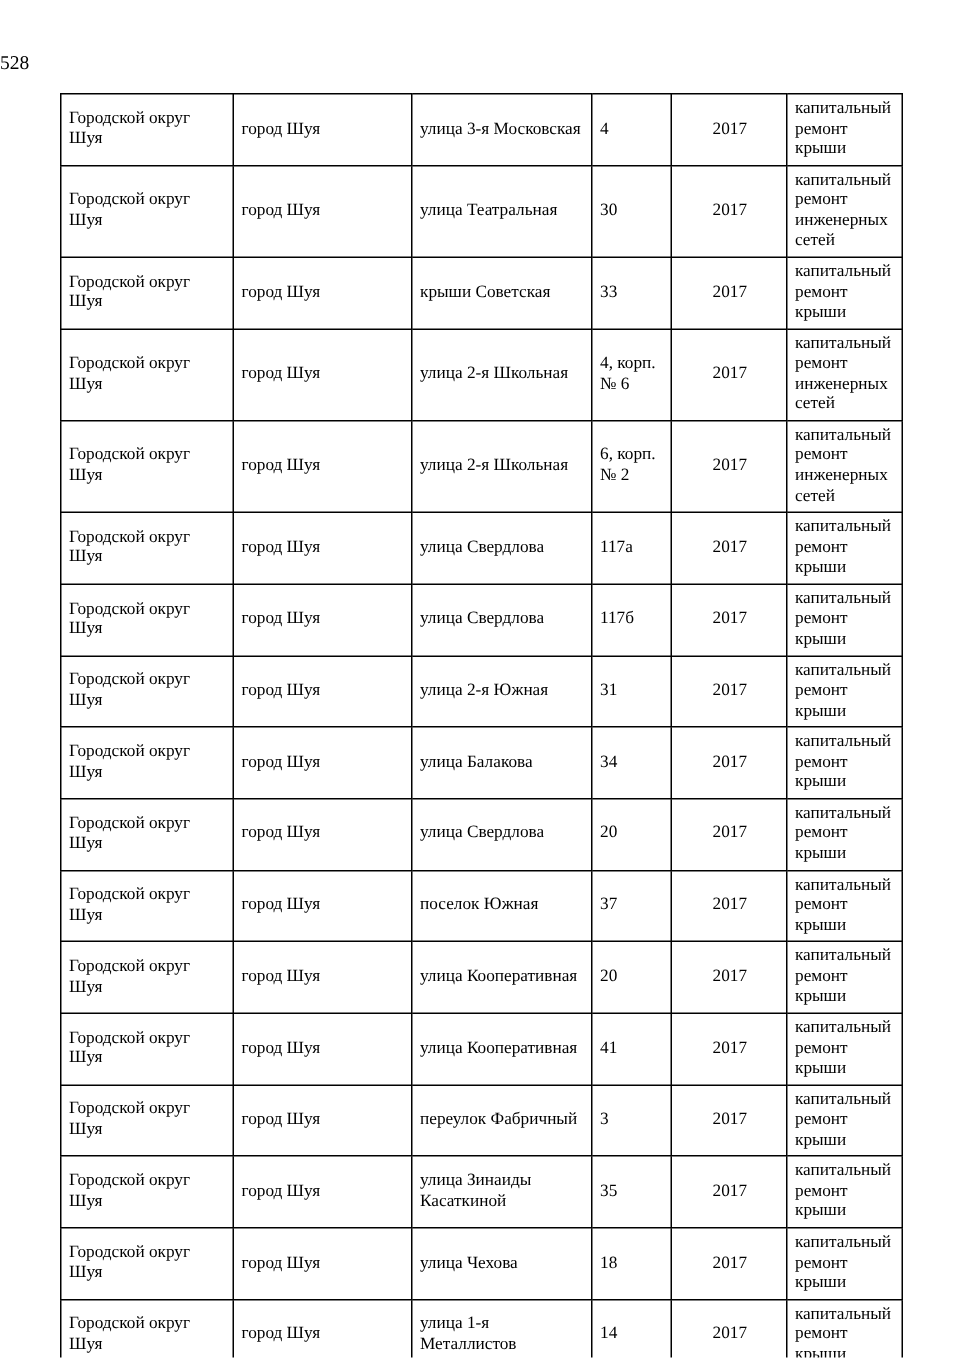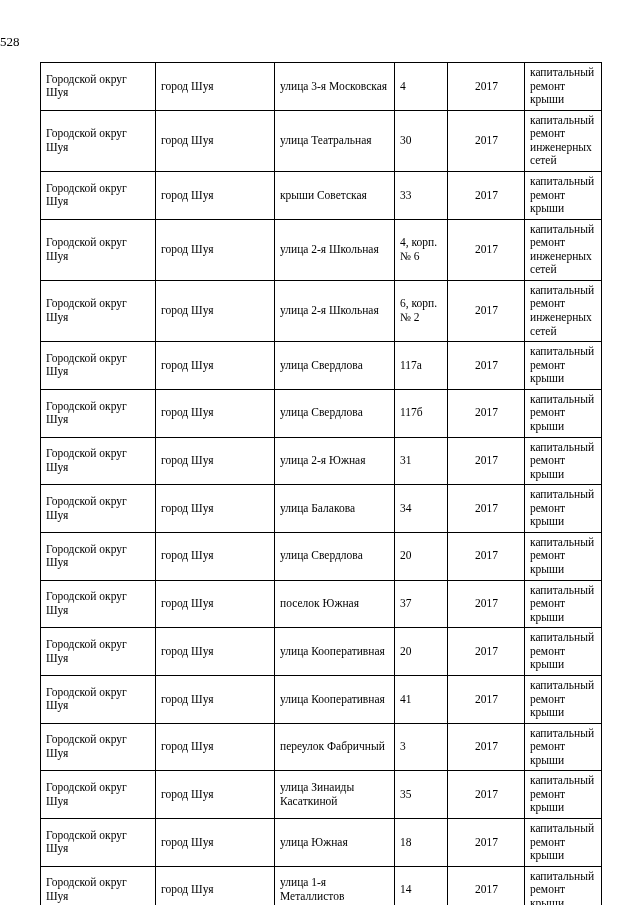"улица Южная" td.cell-street { text: Южная -> Чехова }
